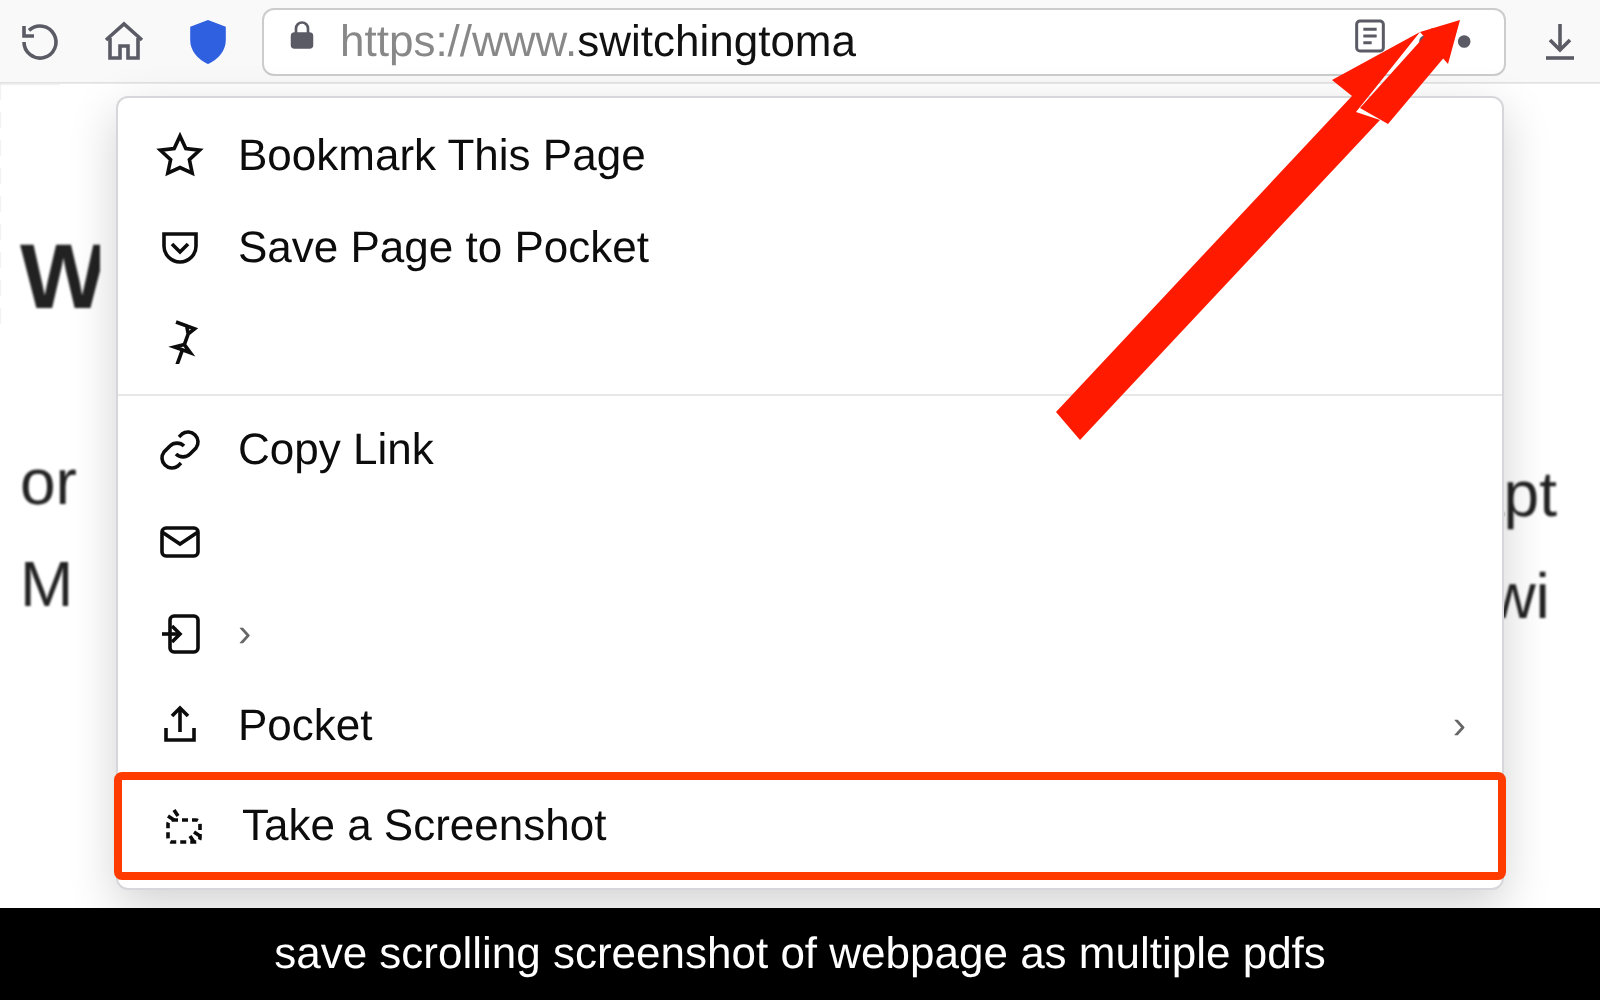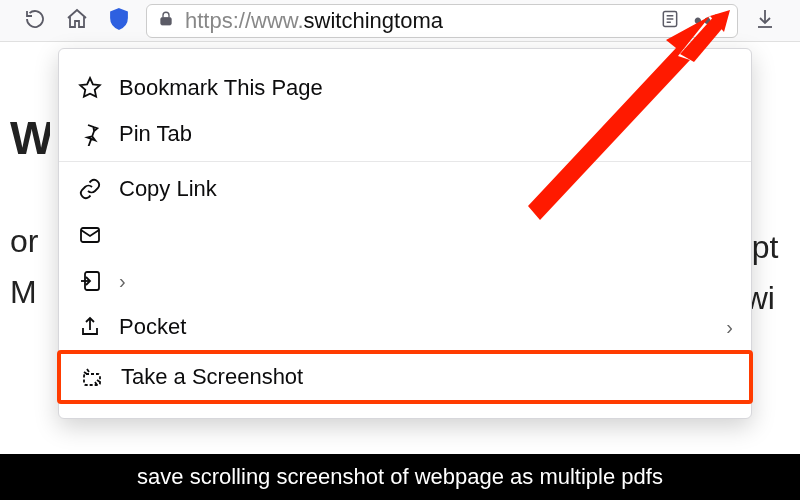"https://www.switchingtoma" .toolbar { align-items: flex-start -> center; padding: 4px 20px -> 4px 5px }
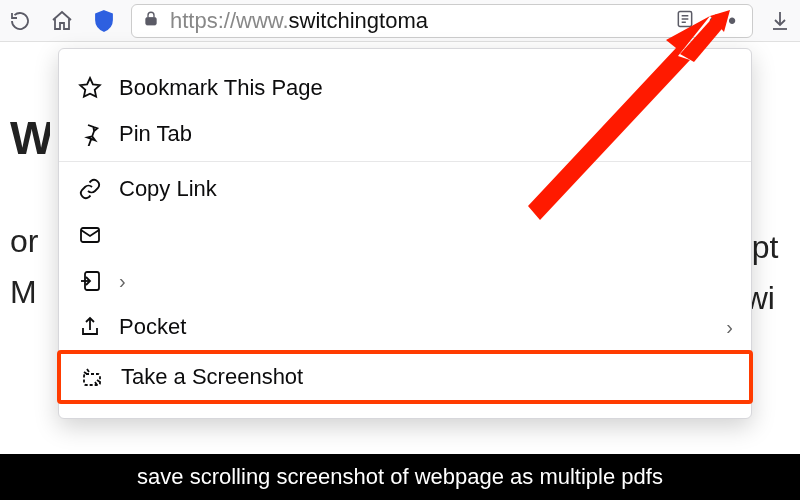"Bookmark This Page" .menu { padding: 16px 0 -> 6px 0 }
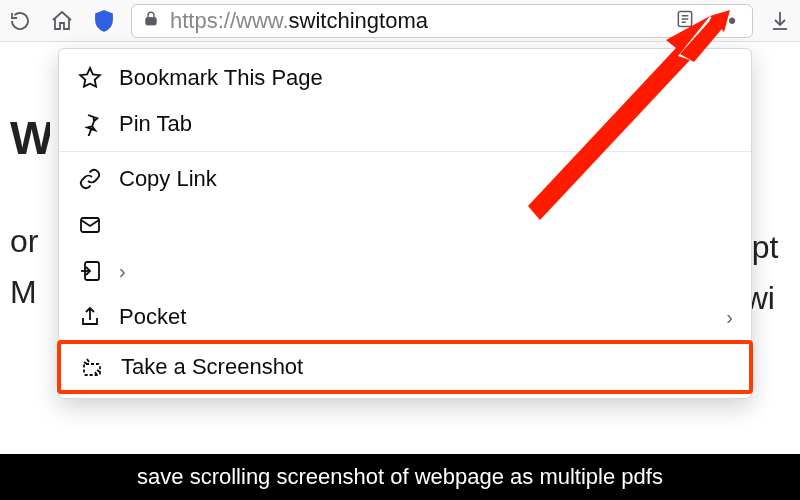"Save Page to Pocket" div.menu-item { html: none -> <div> <span> <svg> <path></path> <path></path> </svg> </span> <span>Save Page to Pocket</span> </div> }
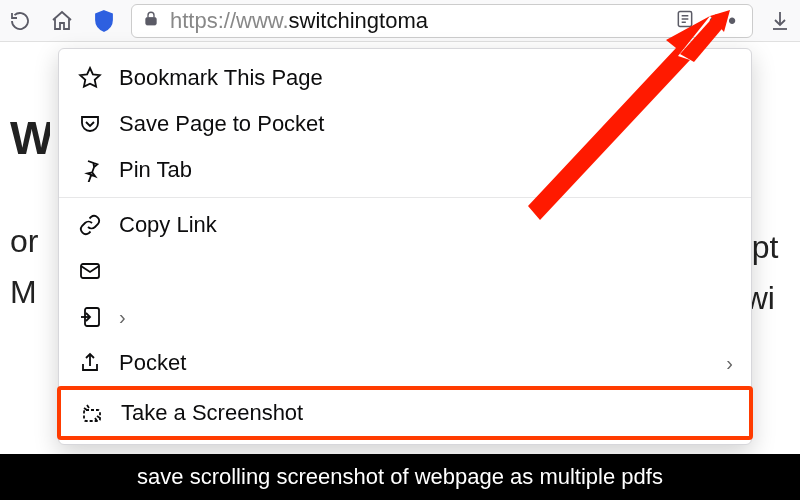"Pin Tab" span.label { html: <span>Pin Tab</span> -> none }
